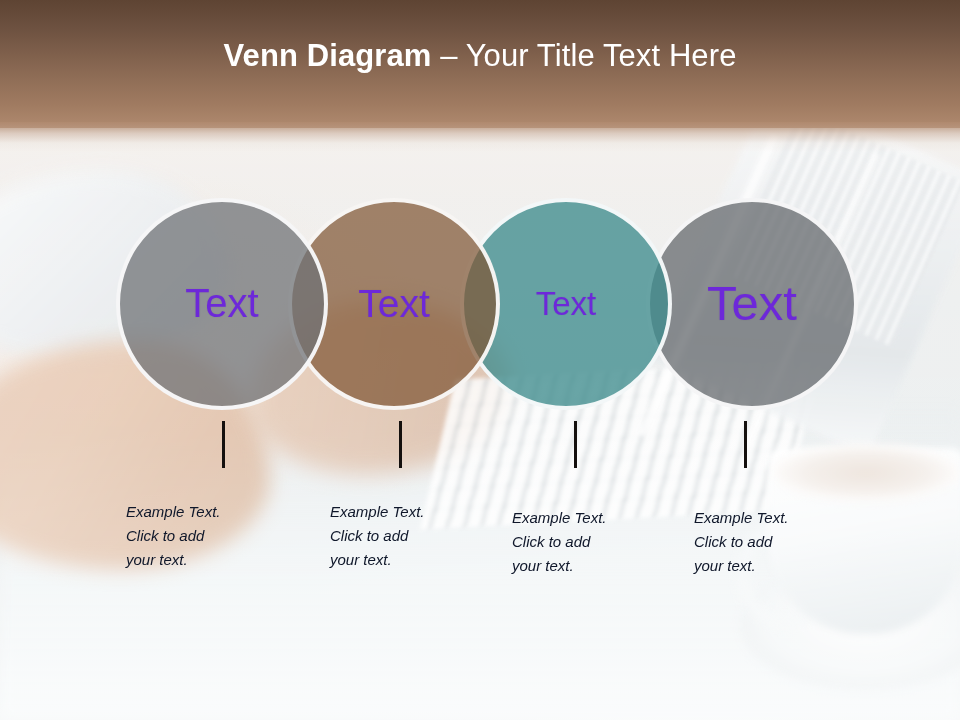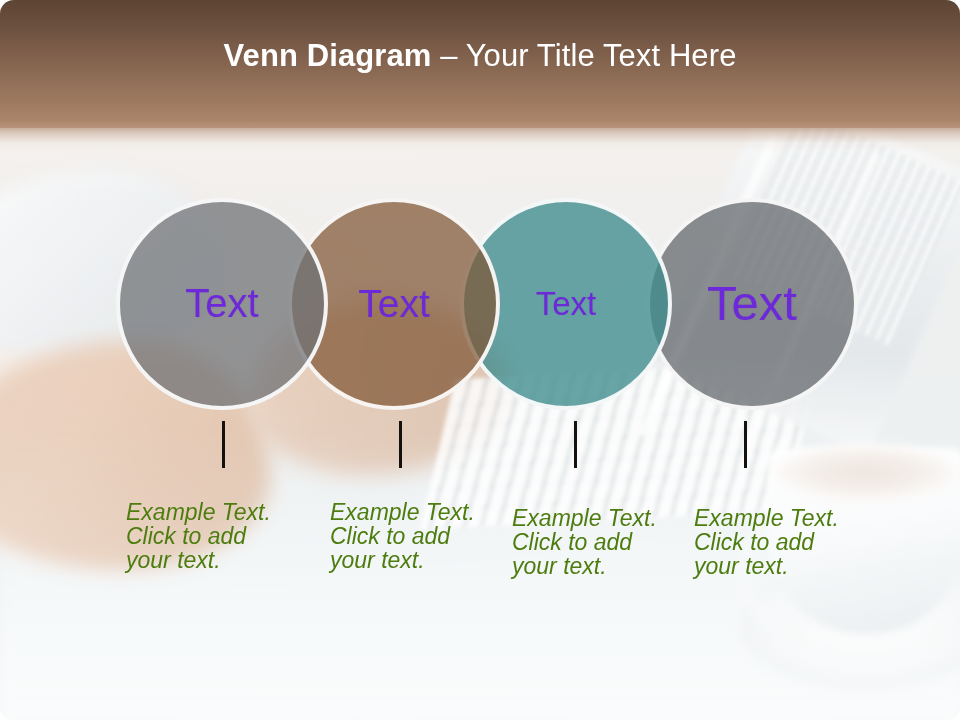"Venn Diagram – Your Title" #slide { border-radius: 14px -> none }
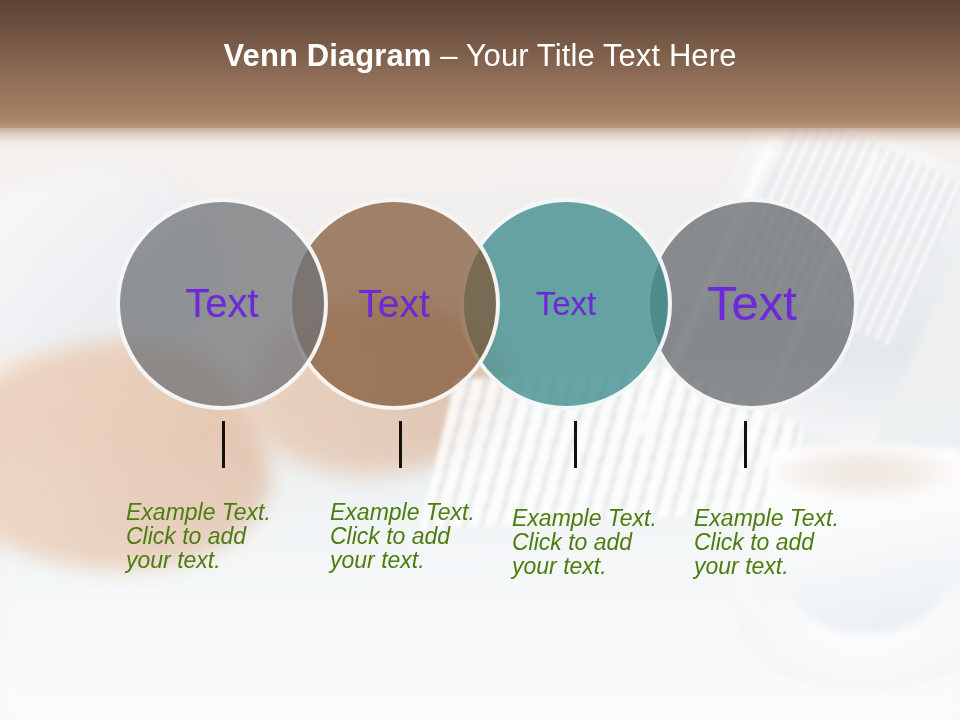"Example Text." .caption { color: #4d7c0f -> #0f172a; font-size: 23px -> 15px }
